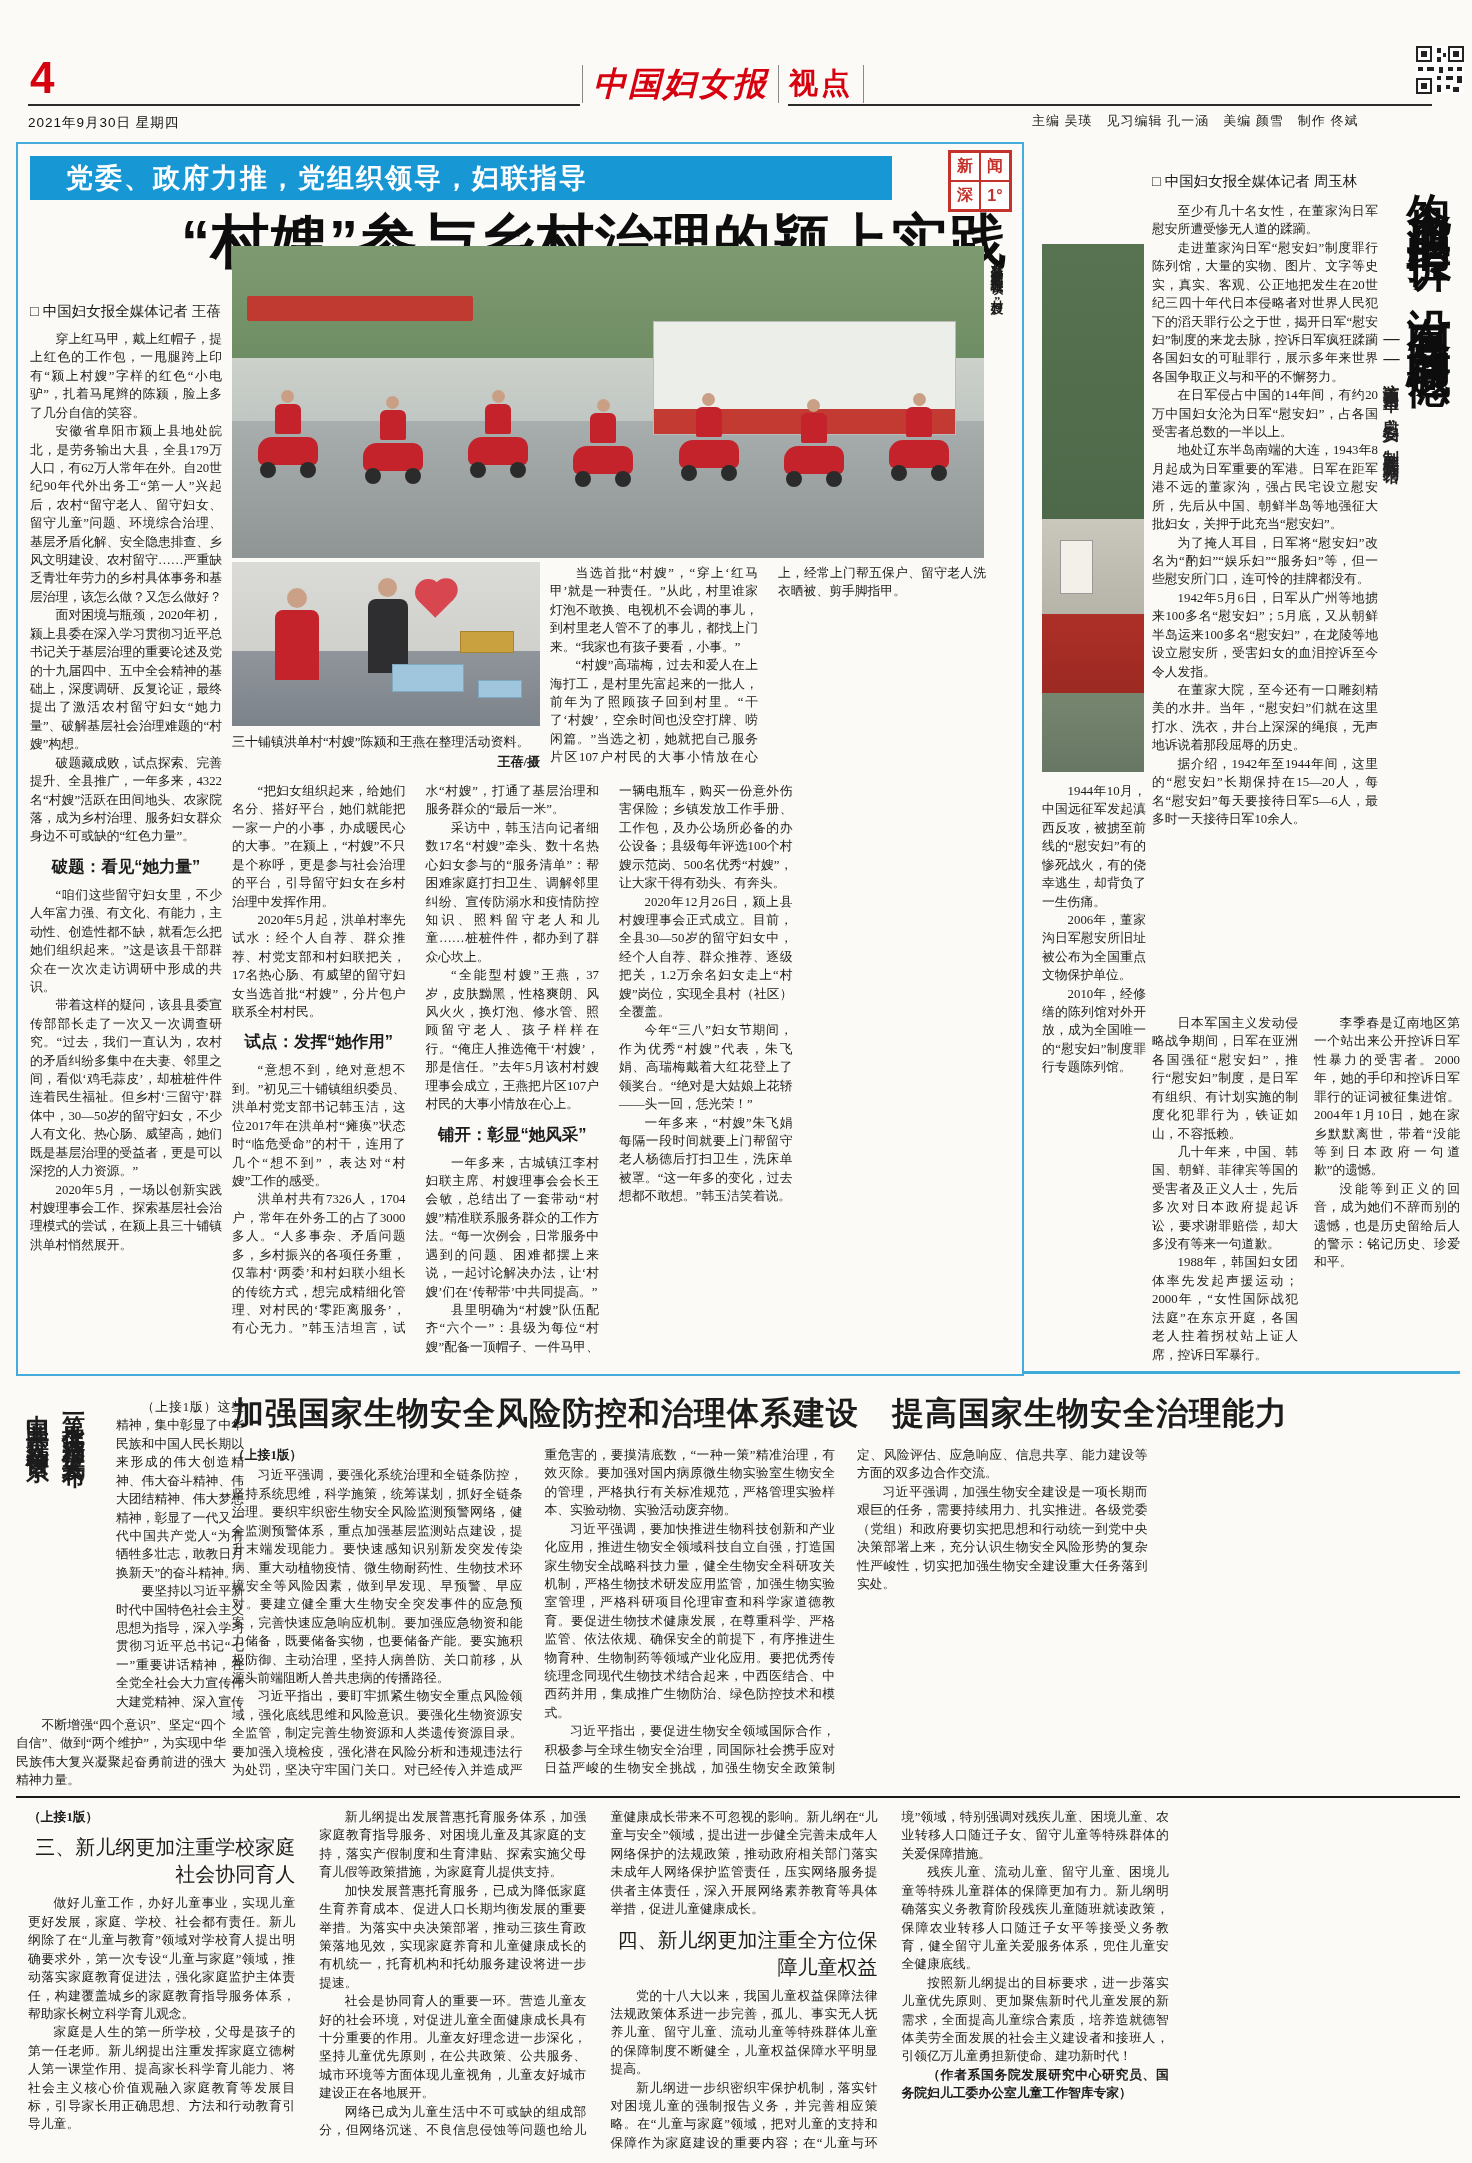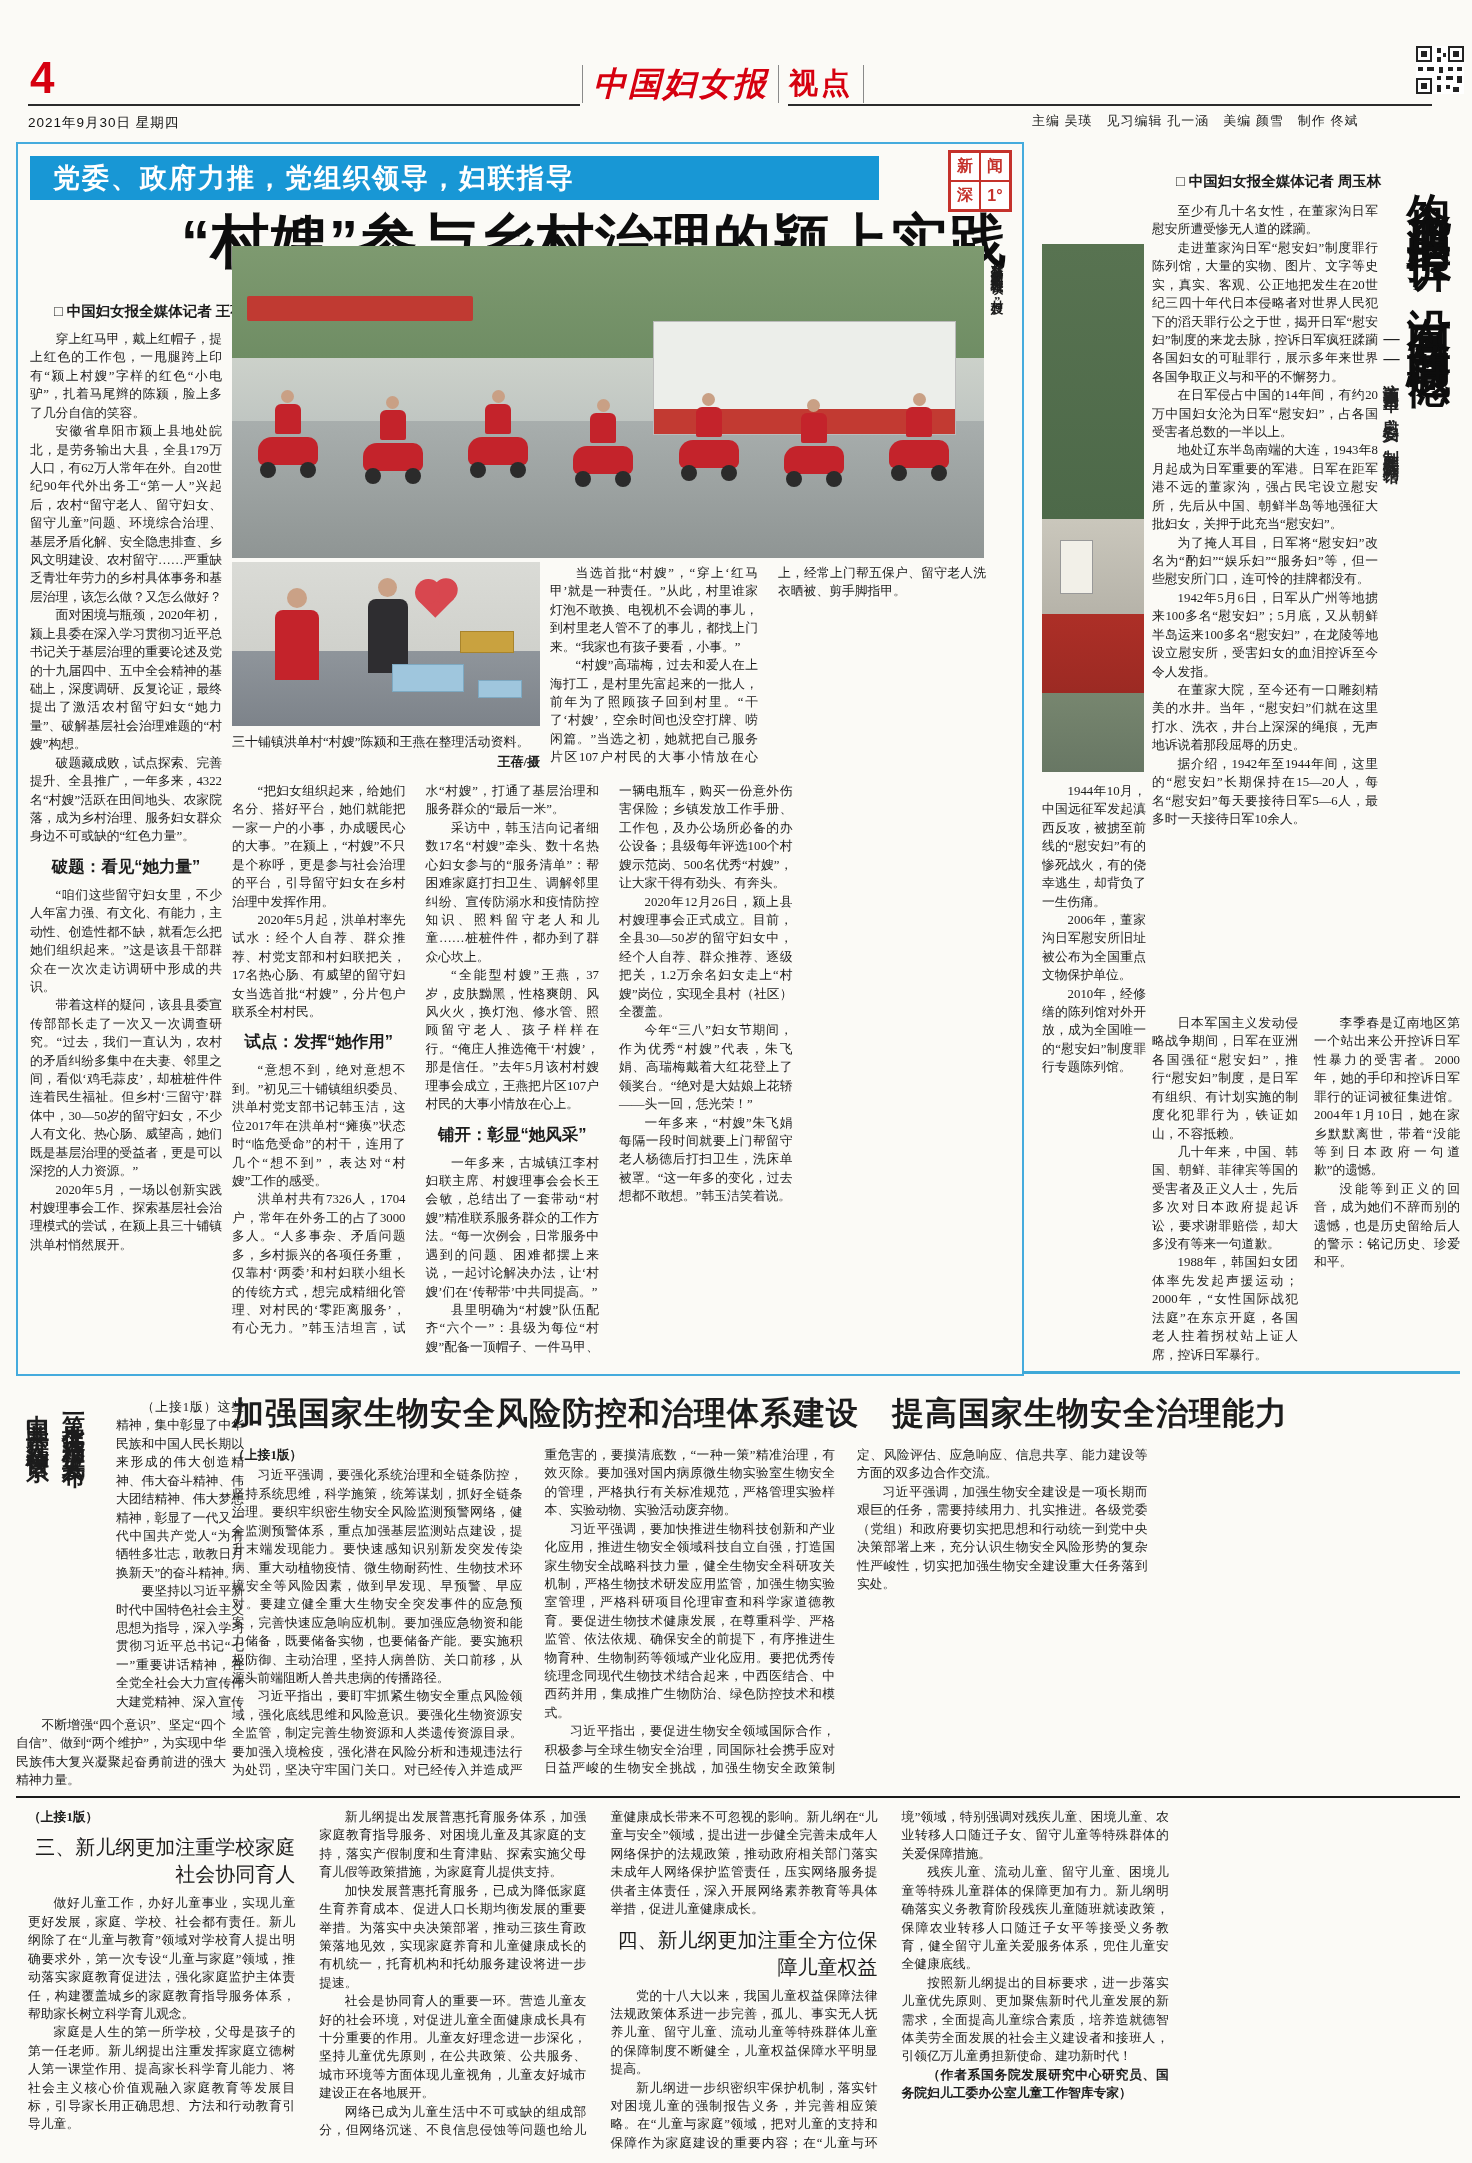"党委、政府力推，党组织领导，妇联指导" .kicker { padding-left: 23px -> 36px }
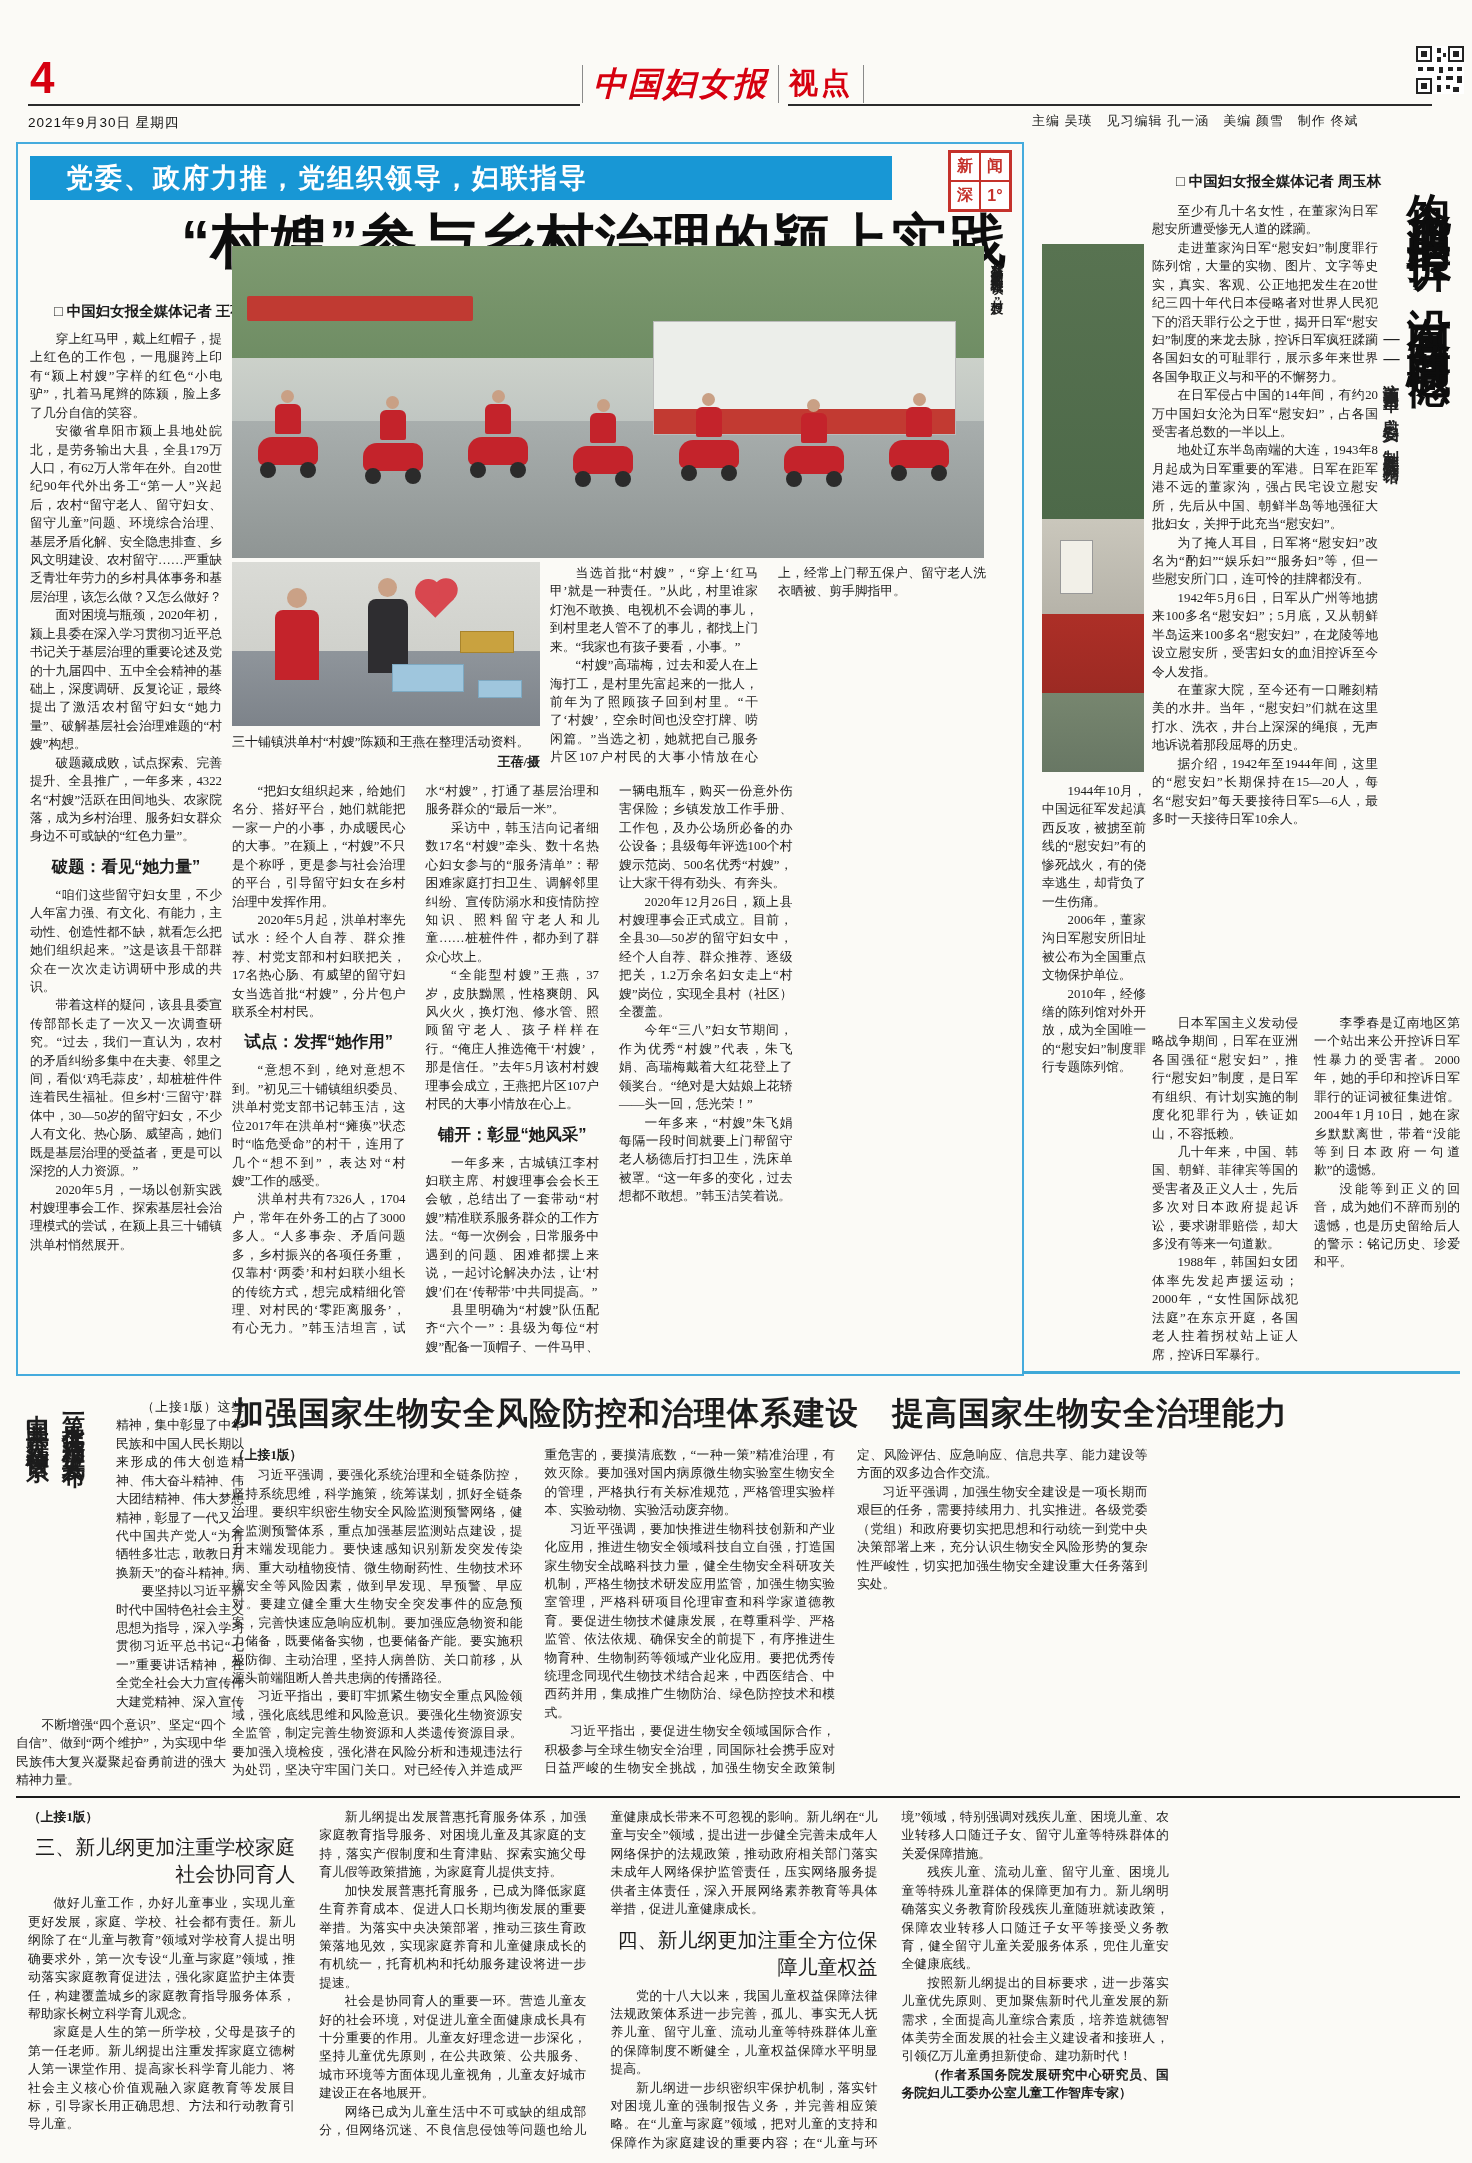"□ 中国妇女报全媒体记者 周玉林" .byline { font-weight: bold -> normal; margin-left: 24px -> none }
